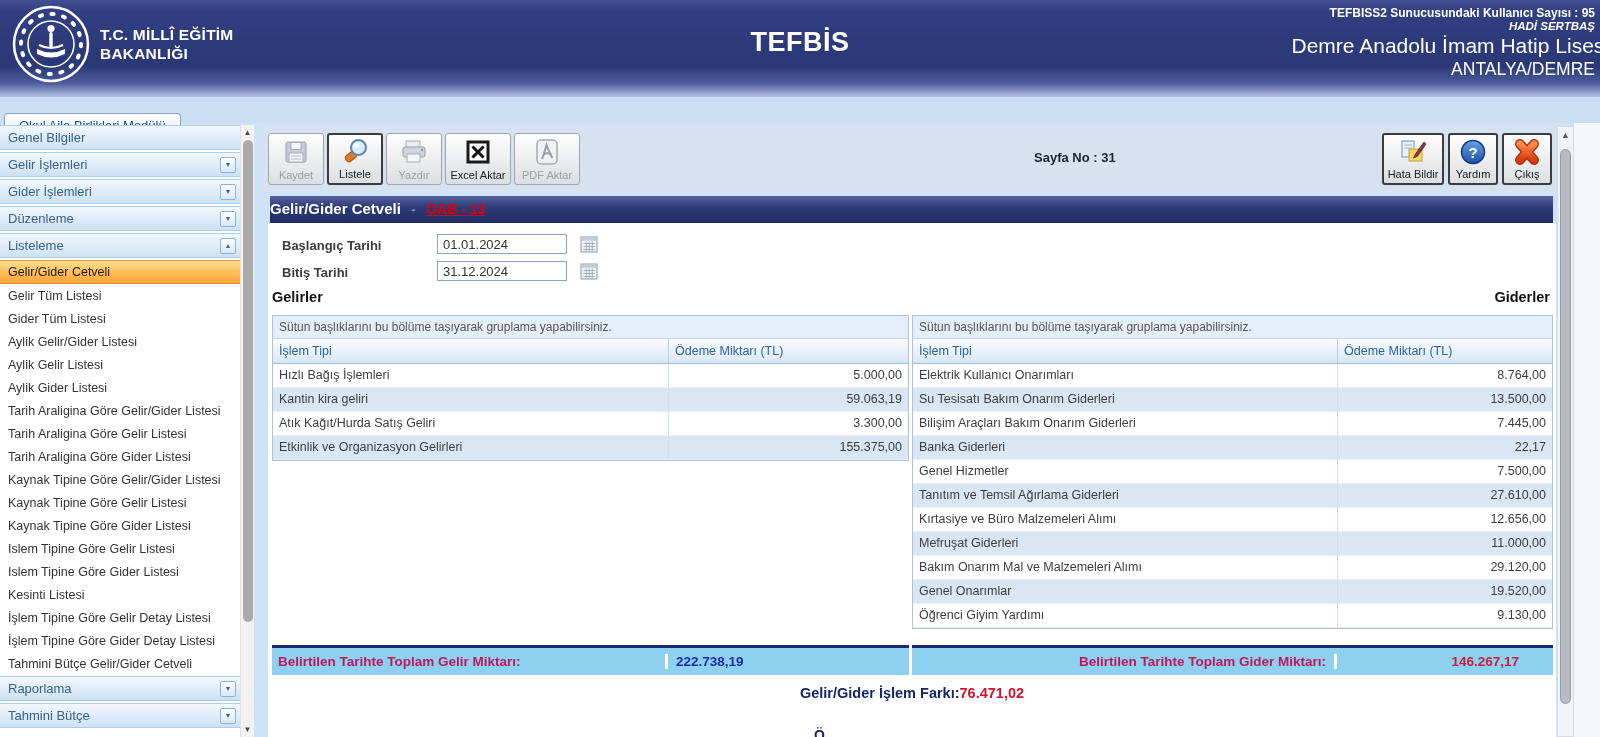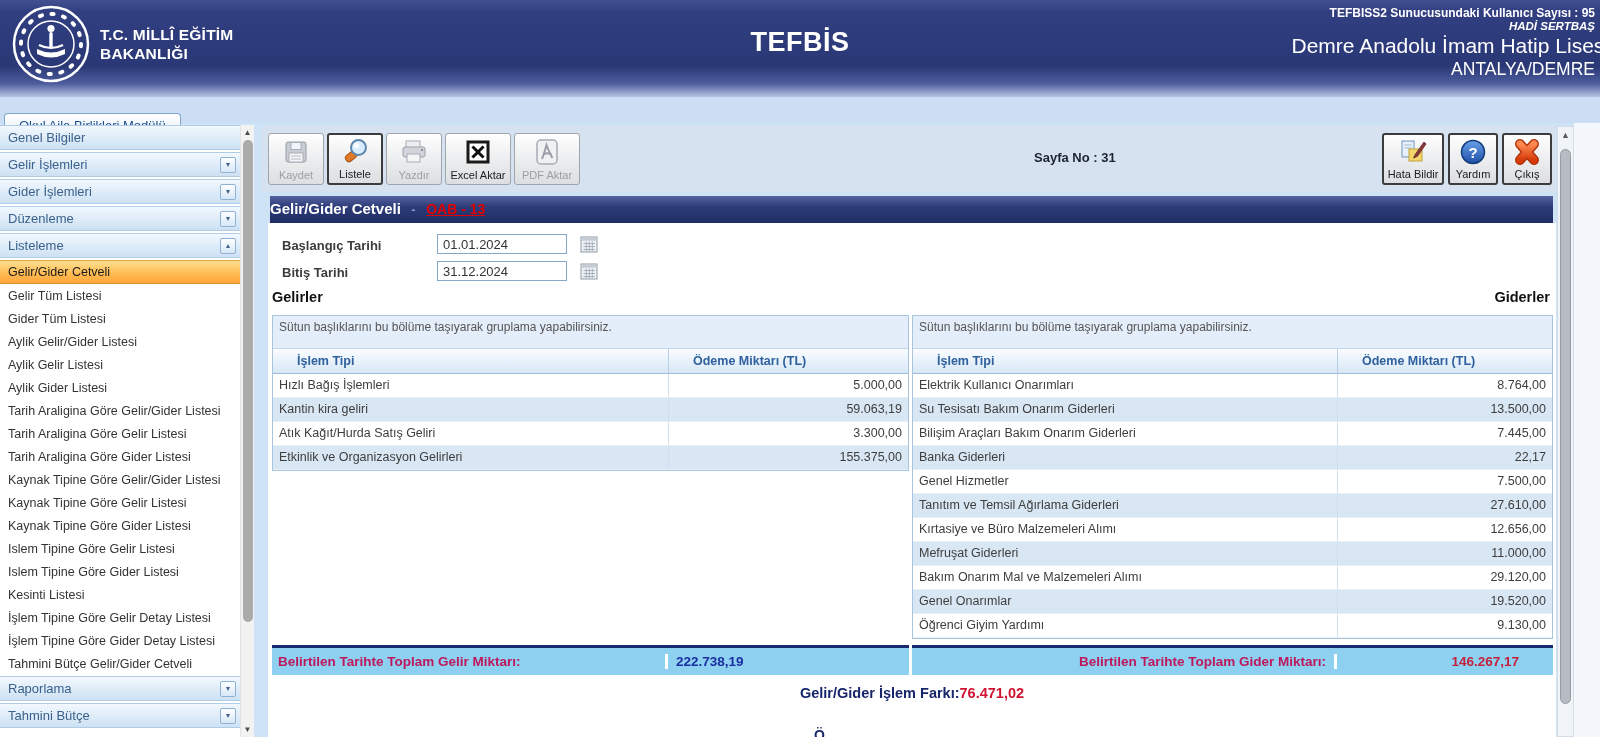"Sütun başlıklarını bu bölüme taşıyarak" .ghint { height: 33px -> 23px }
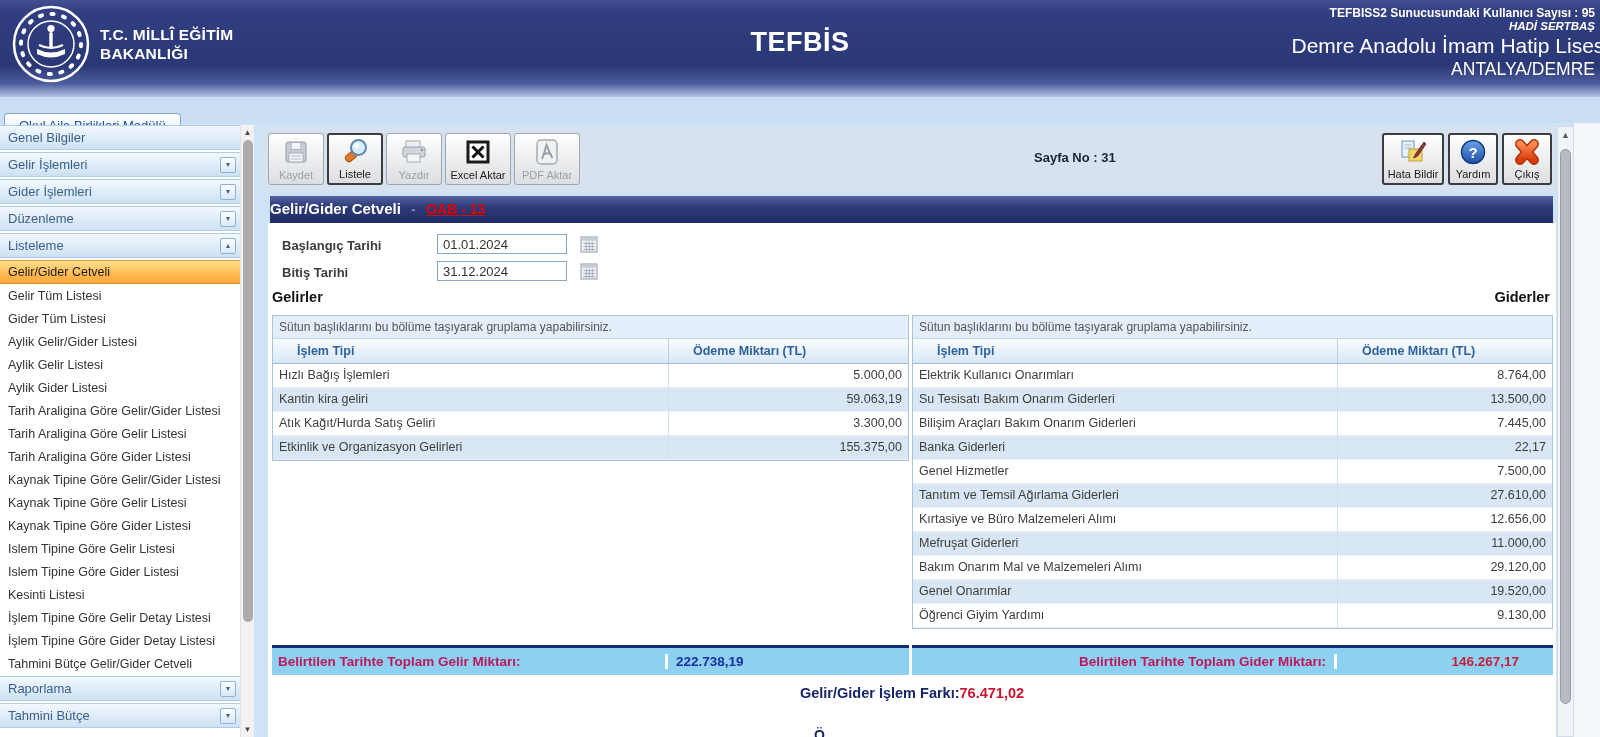"İşlem Tipi" .thead .th { font-weight: bold -> none; padding-left: 24px -> 6px }
